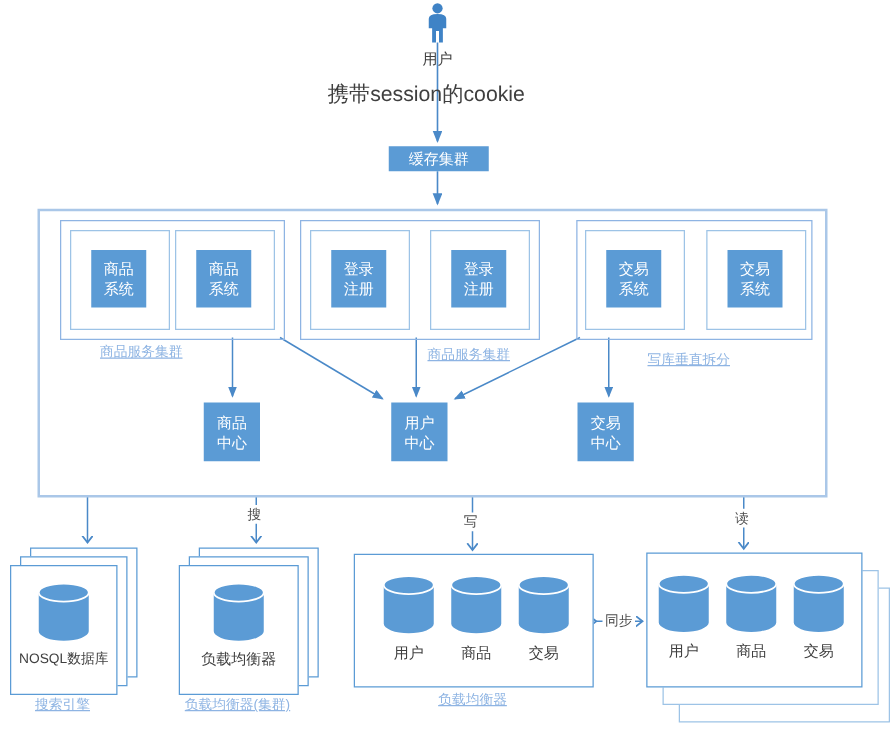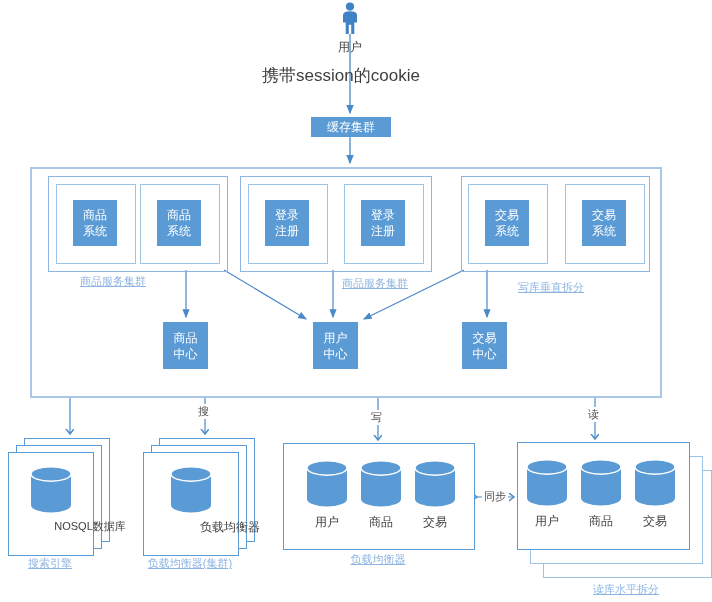"NOSQL数据库" .db-name { margin-left: 39px -> none }
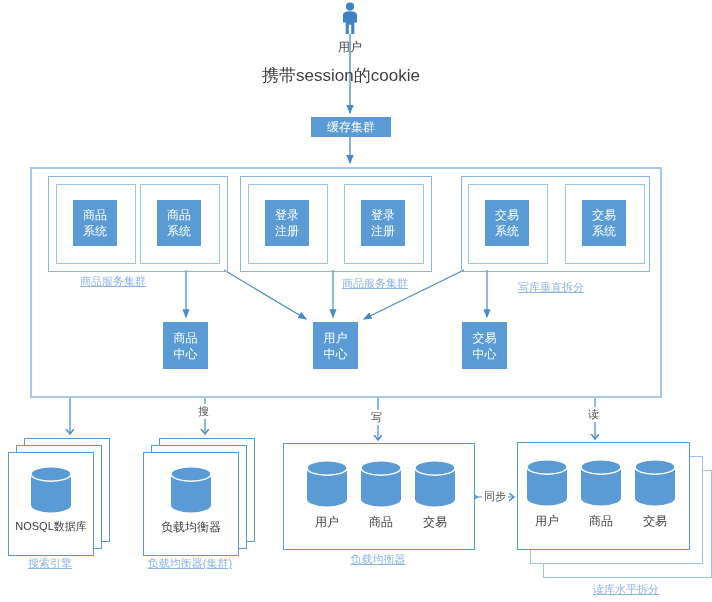"读库水平拆分" div.abs { html: <div>读库水平拆分</div> -> none }
